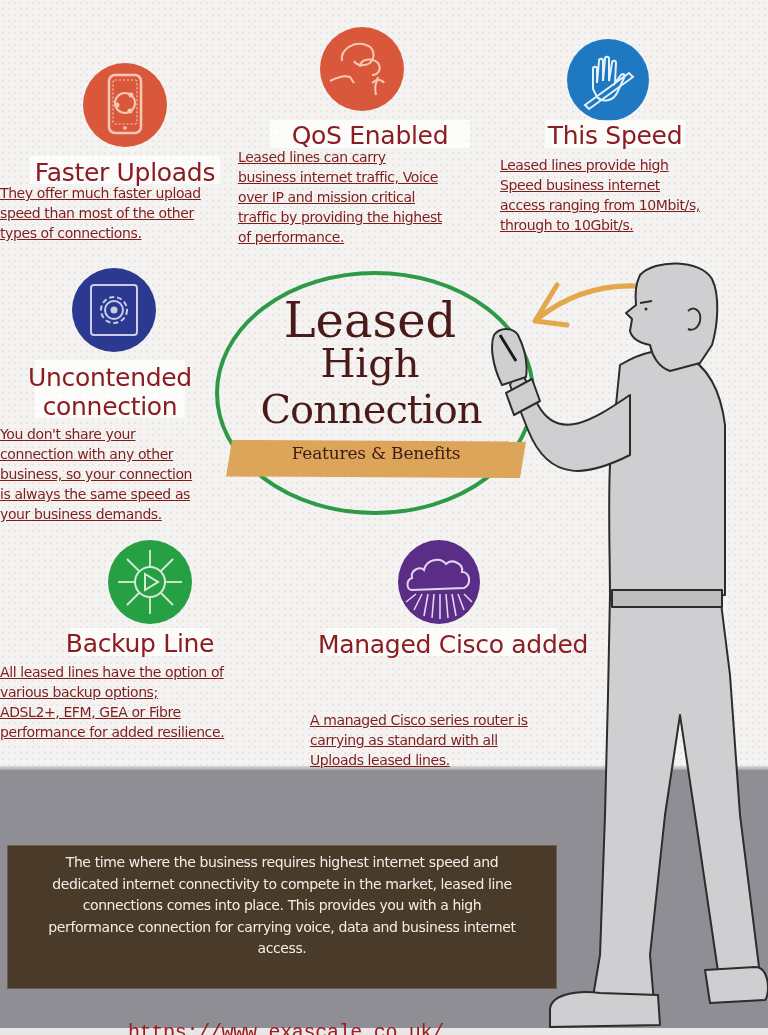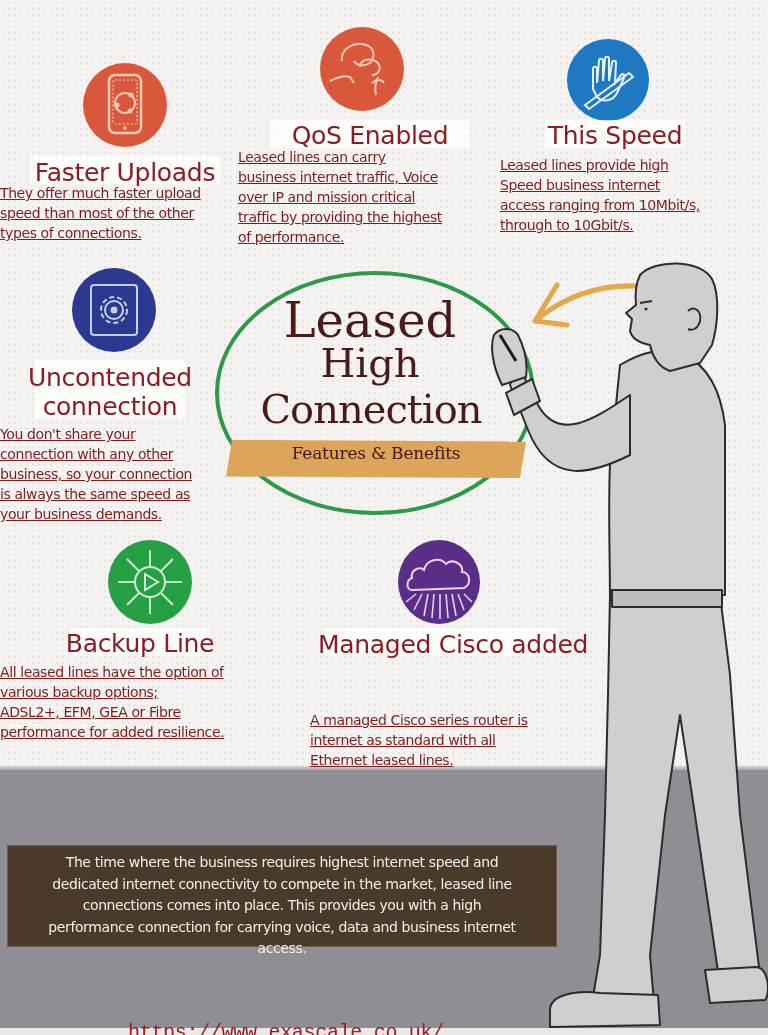"internet as standard with all" div { text: internet -> carrying }
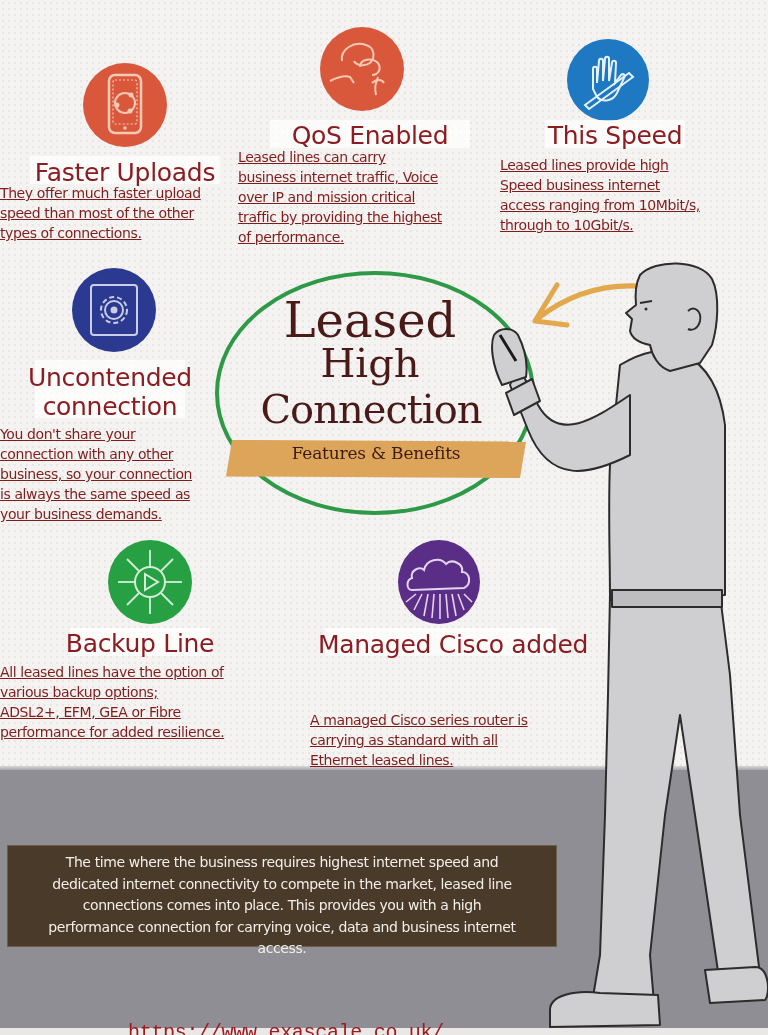"Ethernet leased lines." div { text: Ethernet -> Uploads }
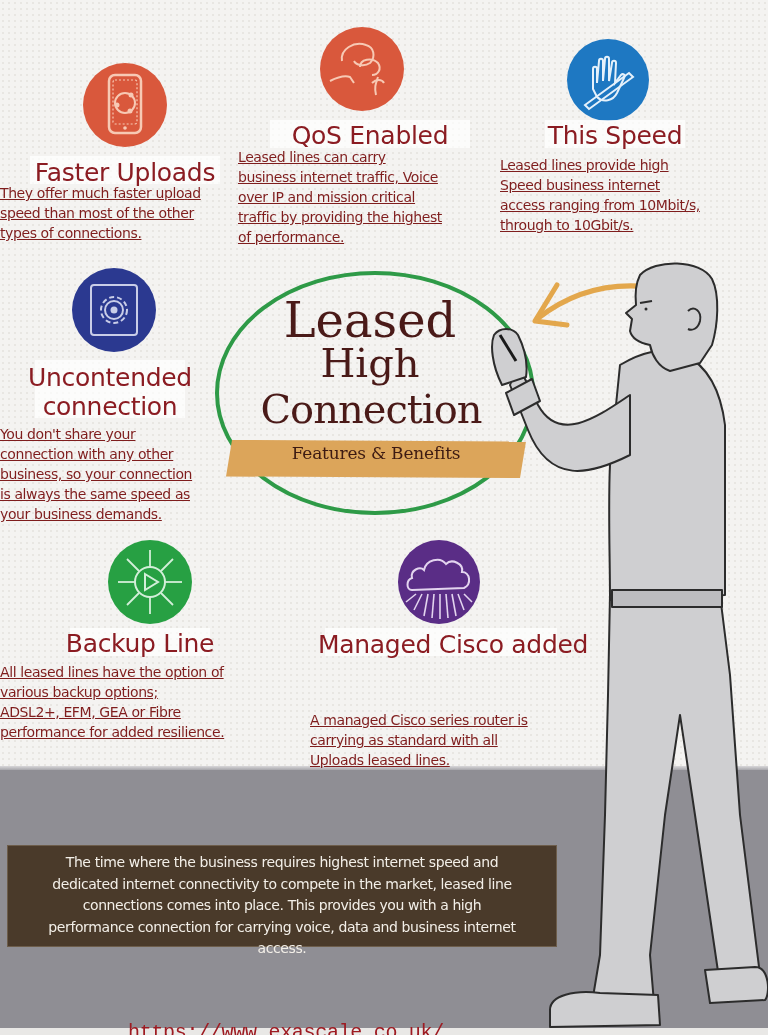"The time where the business" .summary-box { height: 102px -> 144px }
